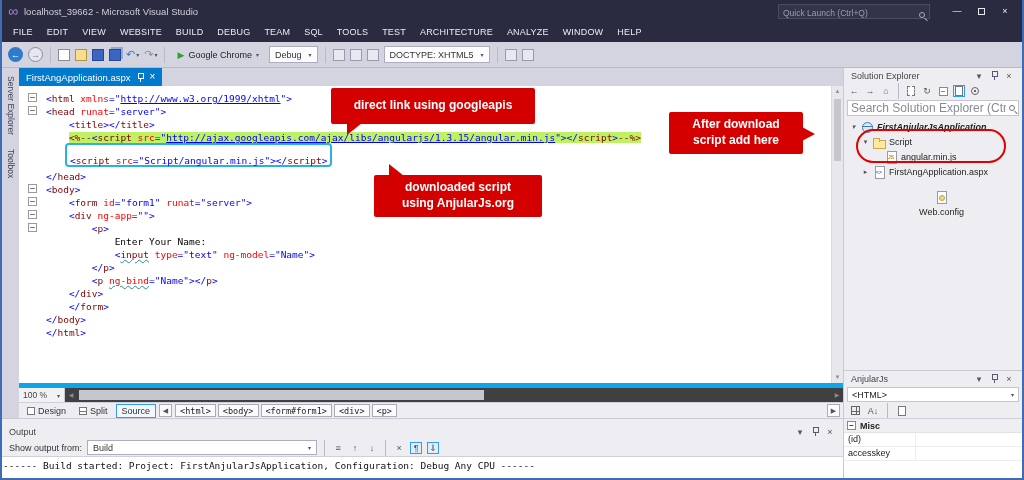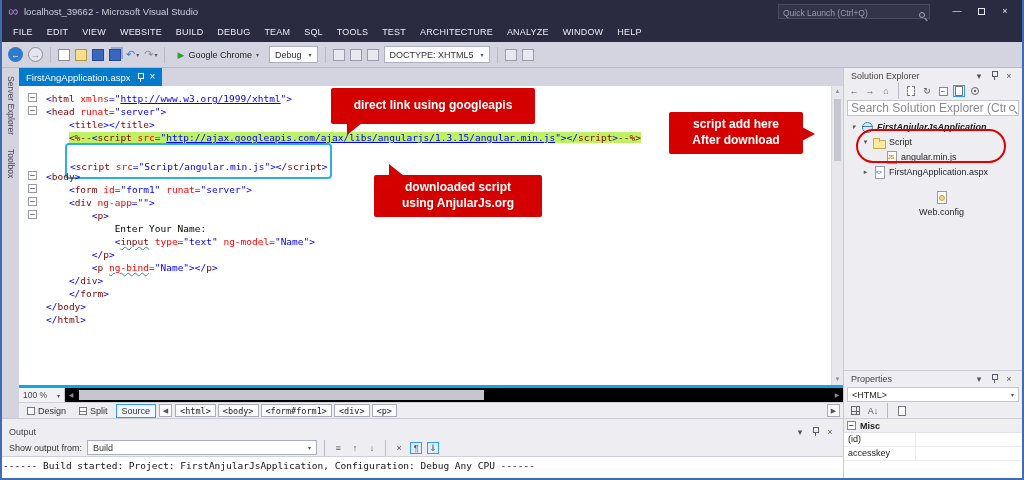"script add here" div { order: before "After download" -> after "After download" }
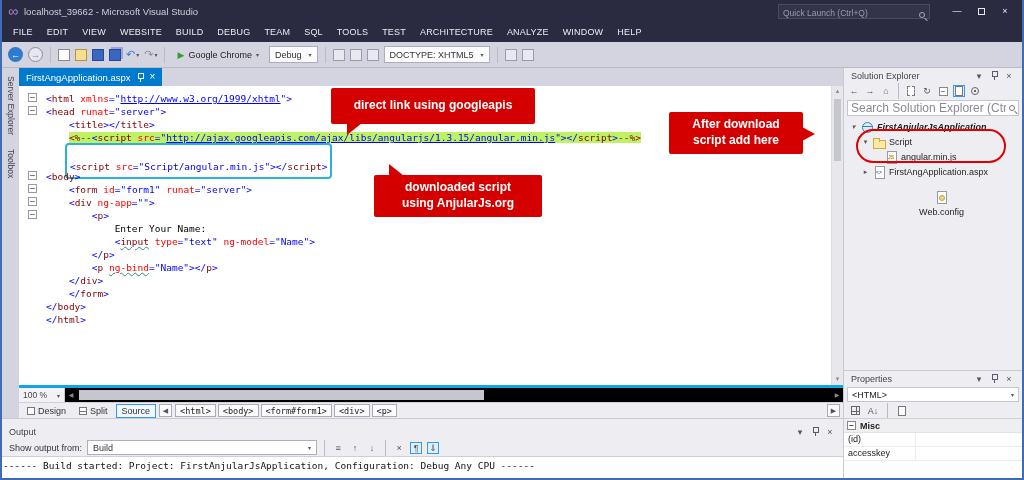"<script" .box-cyan { padding: 16px 3px -> 10px 3px }
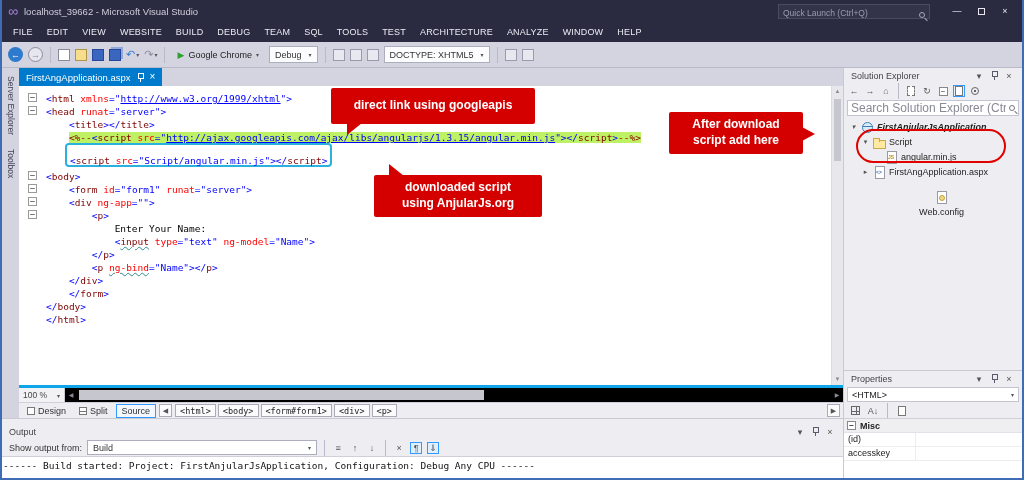"</head>" div.code-line { html: none -> <div><span><span>&lt;/</span><span>head</span><span>&gt;</span></span></div> }
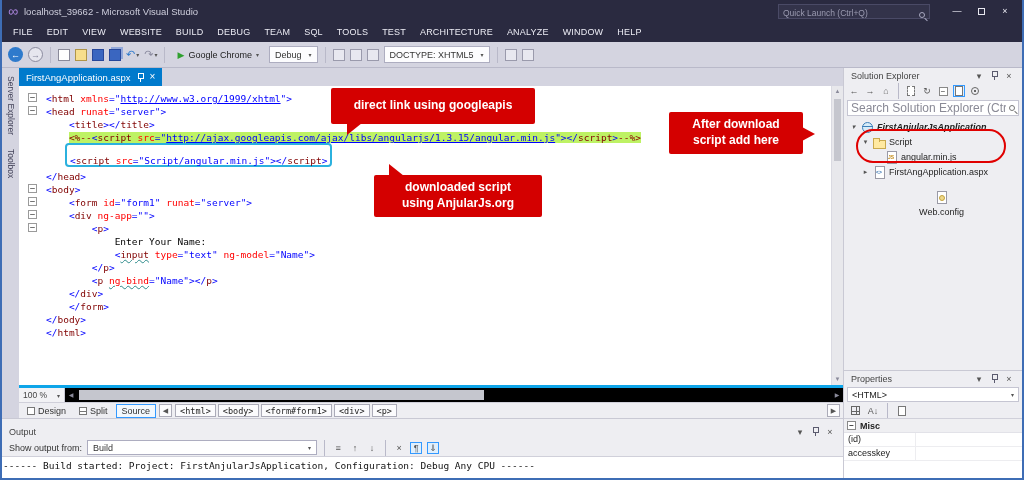"Properties" span { text: Properties -> AnjularJs }
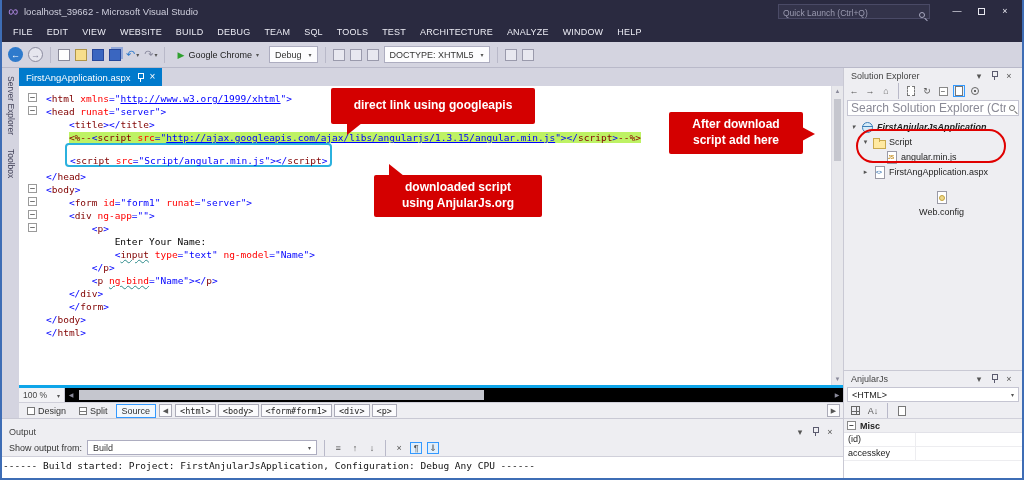"100 %" .zoom-row { background: #000000 -> #404040; border-top: 3px solid #0ea5e9 -> 5px solid #0ea5e9 }
